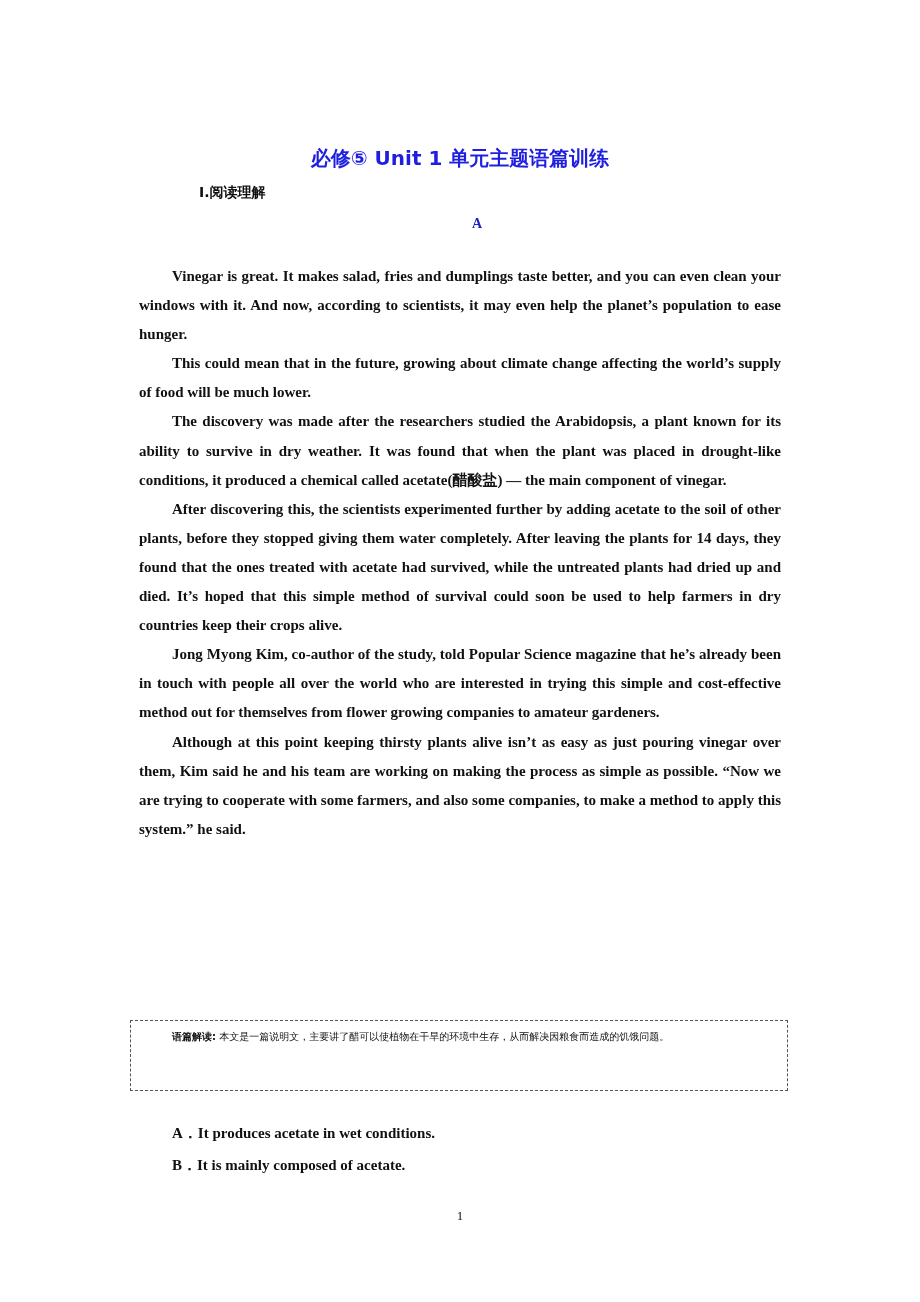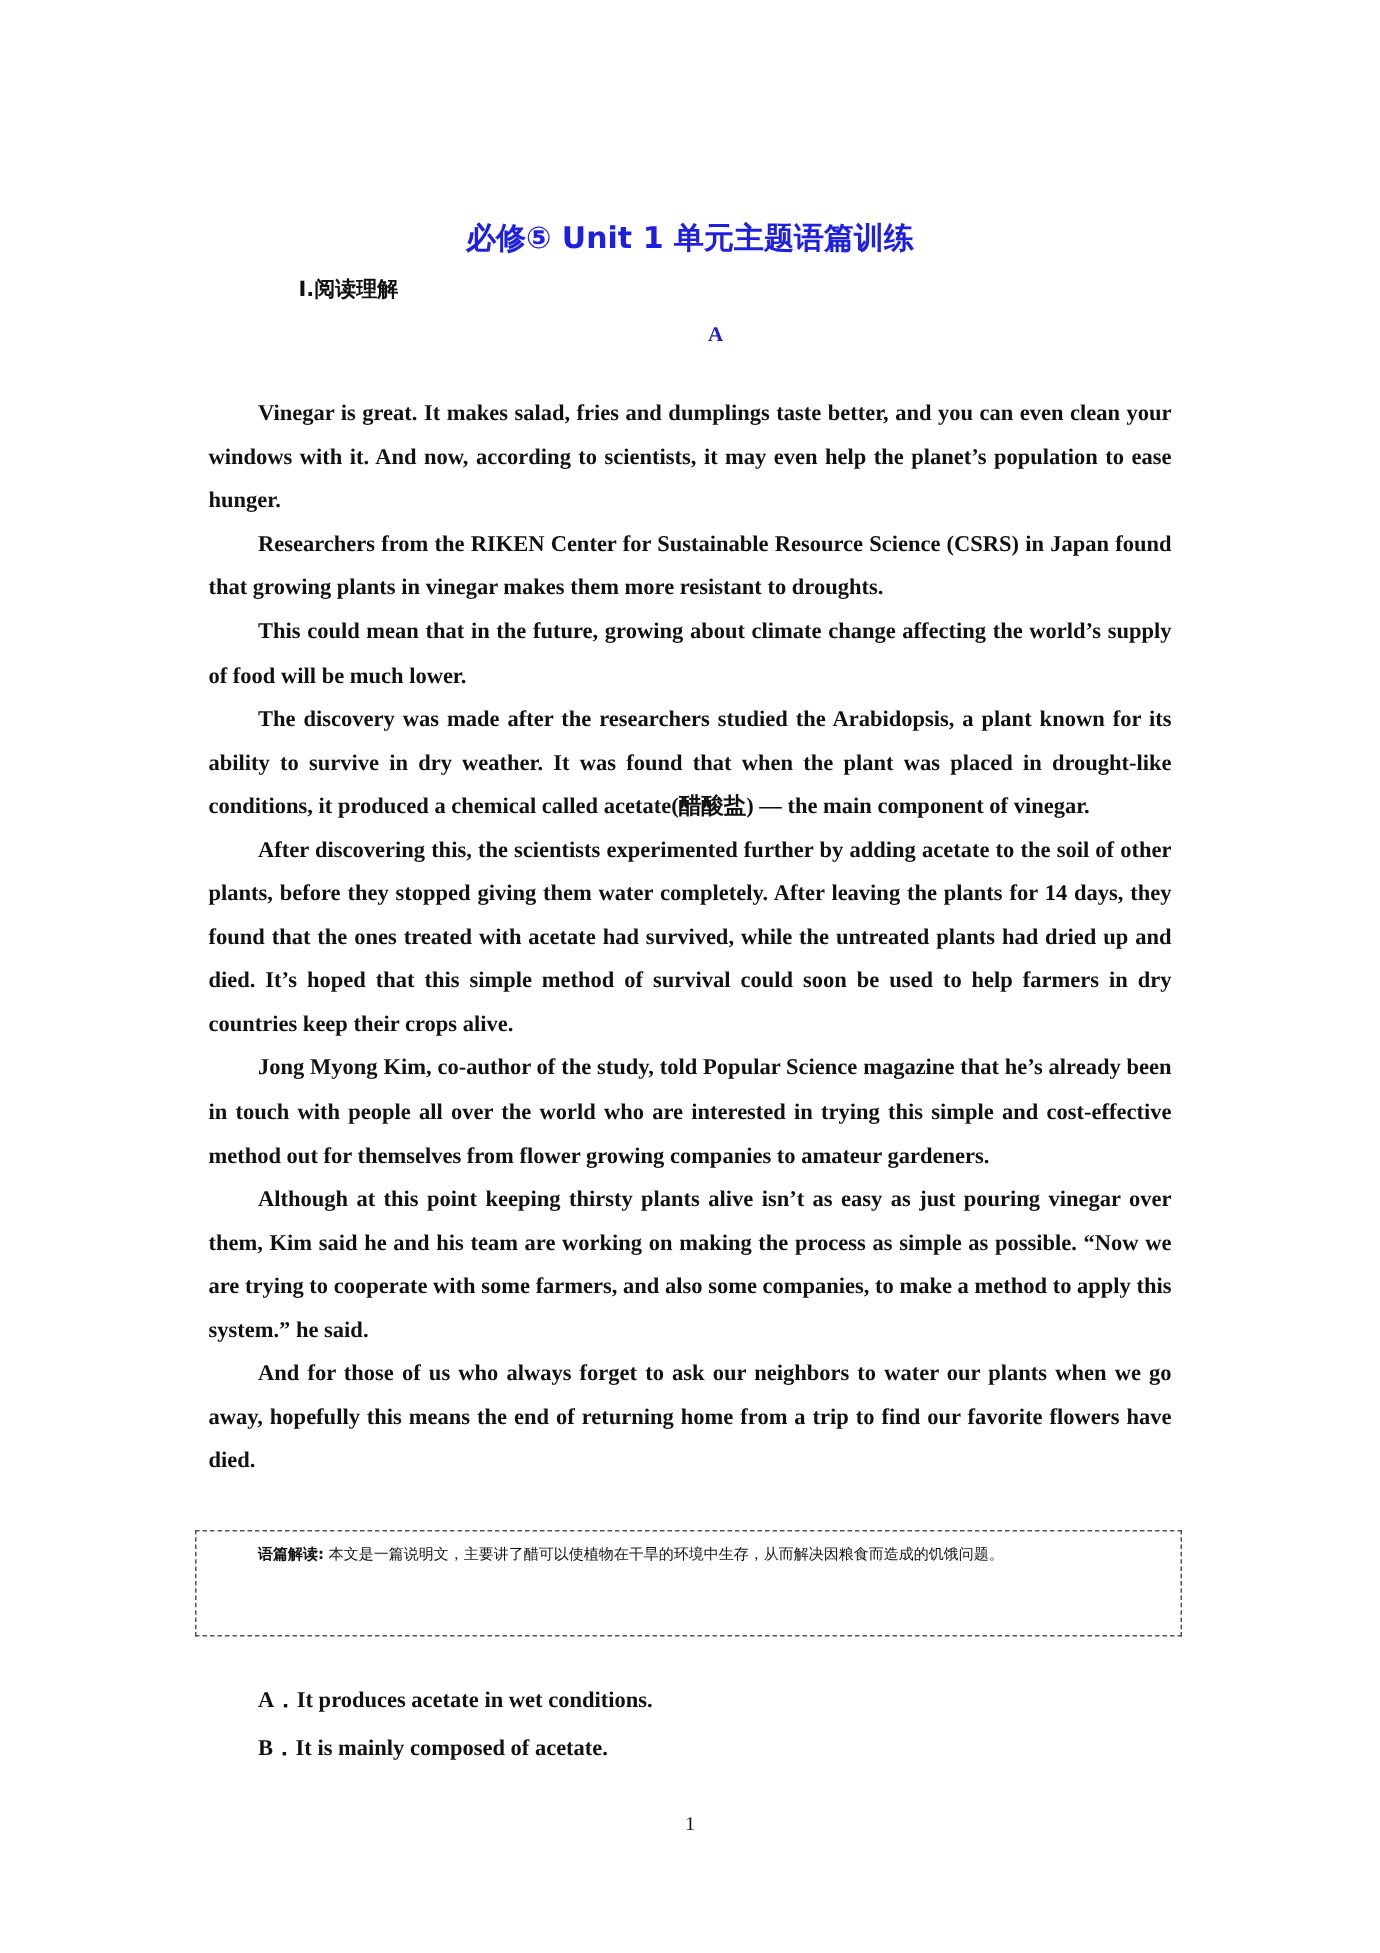"Researchers from the RIKEN Center" p { html: <p>Researchers from the RIKEN Center for Sustainable Resource Science (CSRS) in Japan found that growing plants in vinegar makes them more resistant to droughts.</p> -> none }
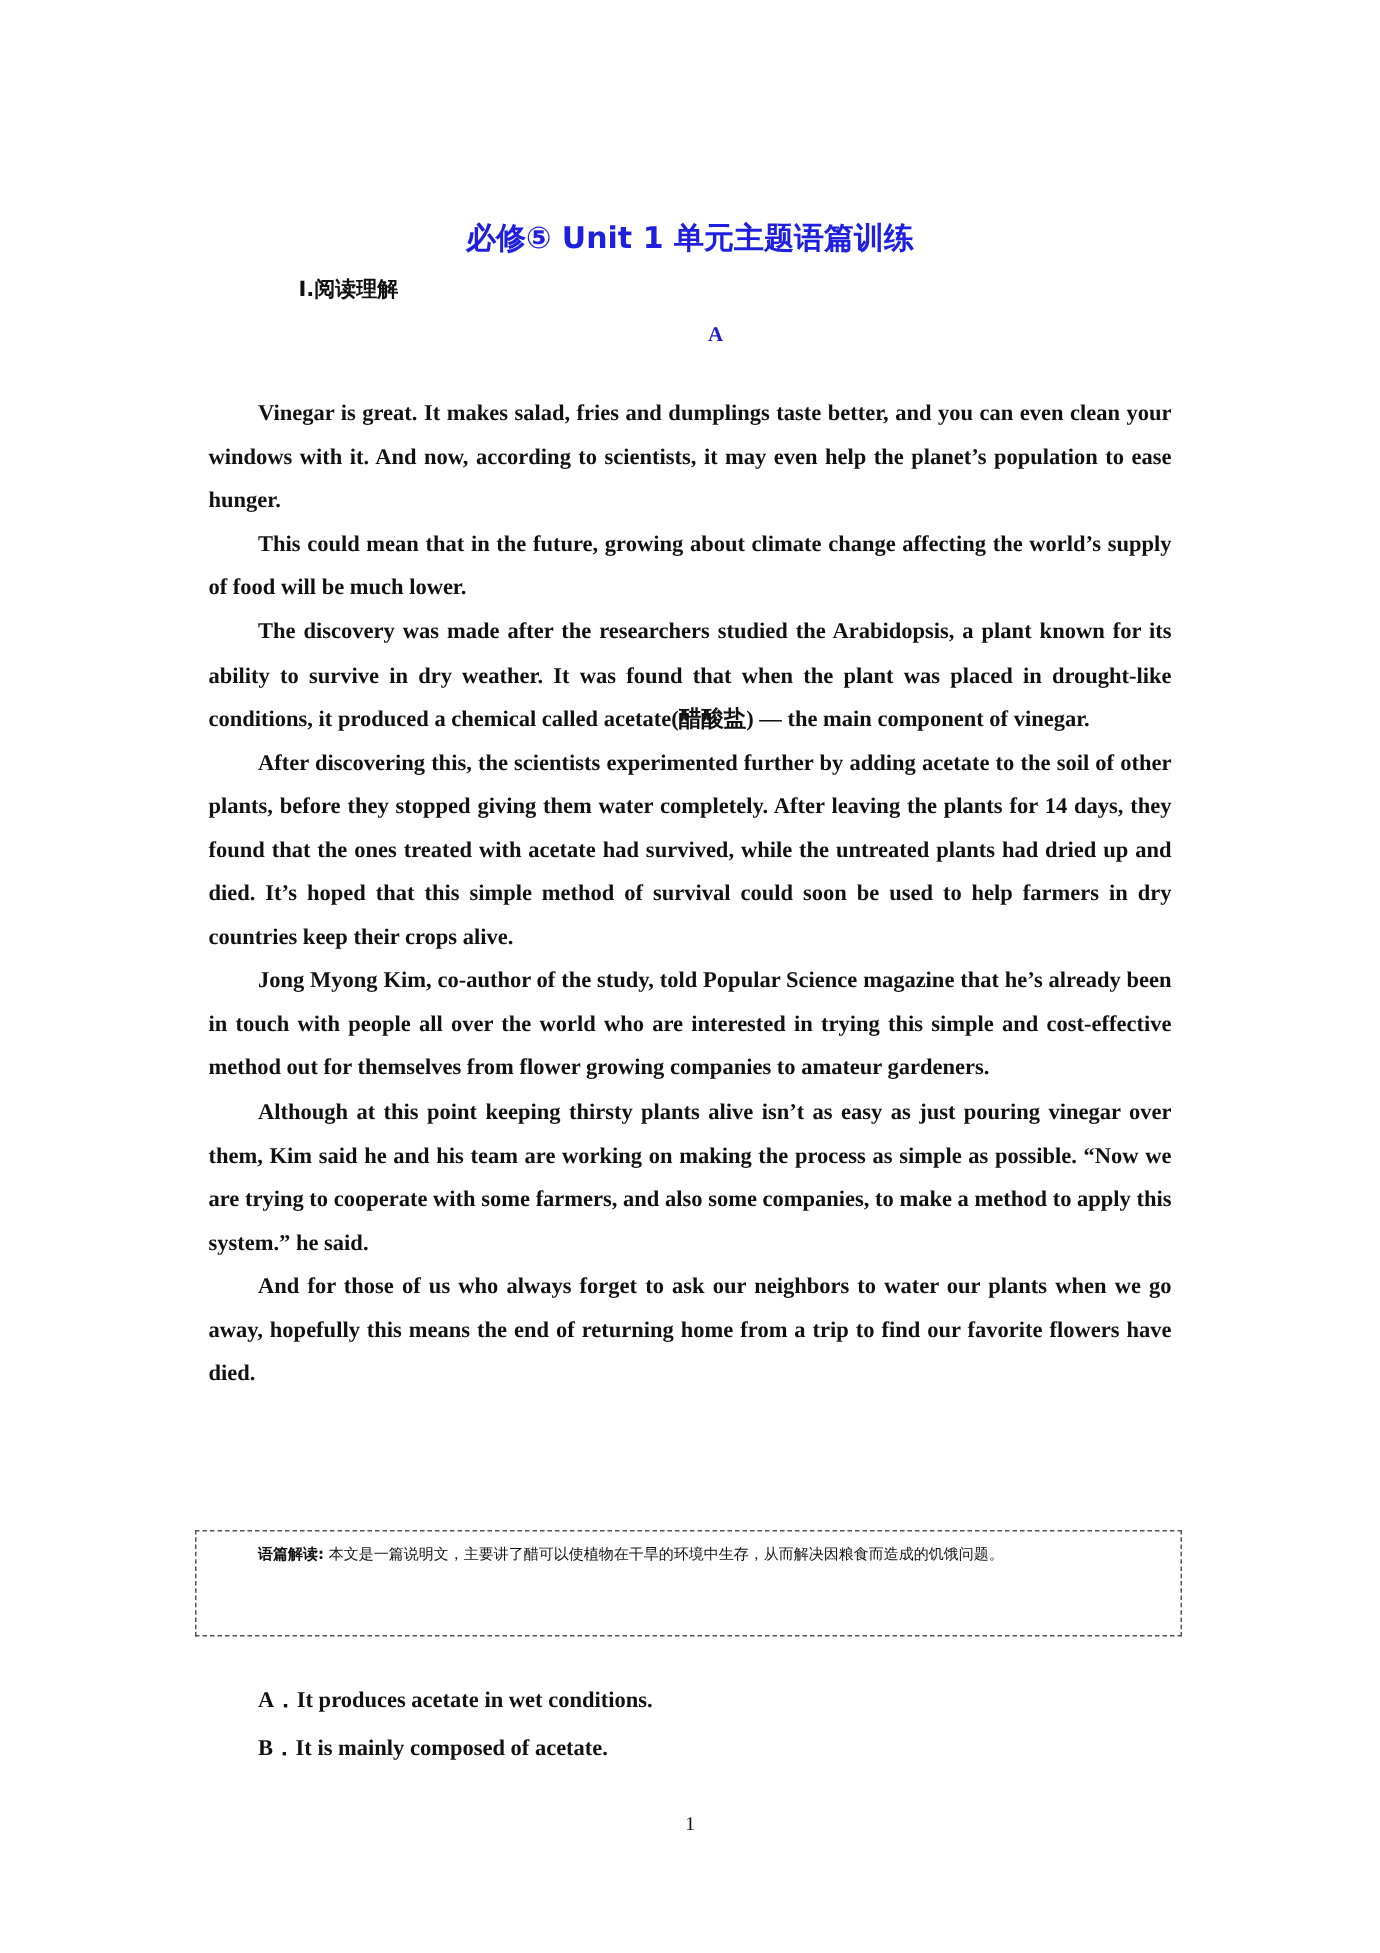"And for those of us" p { html: <p>And for those of us who always forget to ask our neighbors to water our plants when we go away, hopefully this means the end of returning home from a trip to find our favorite flowers have died.</p> -> none }
